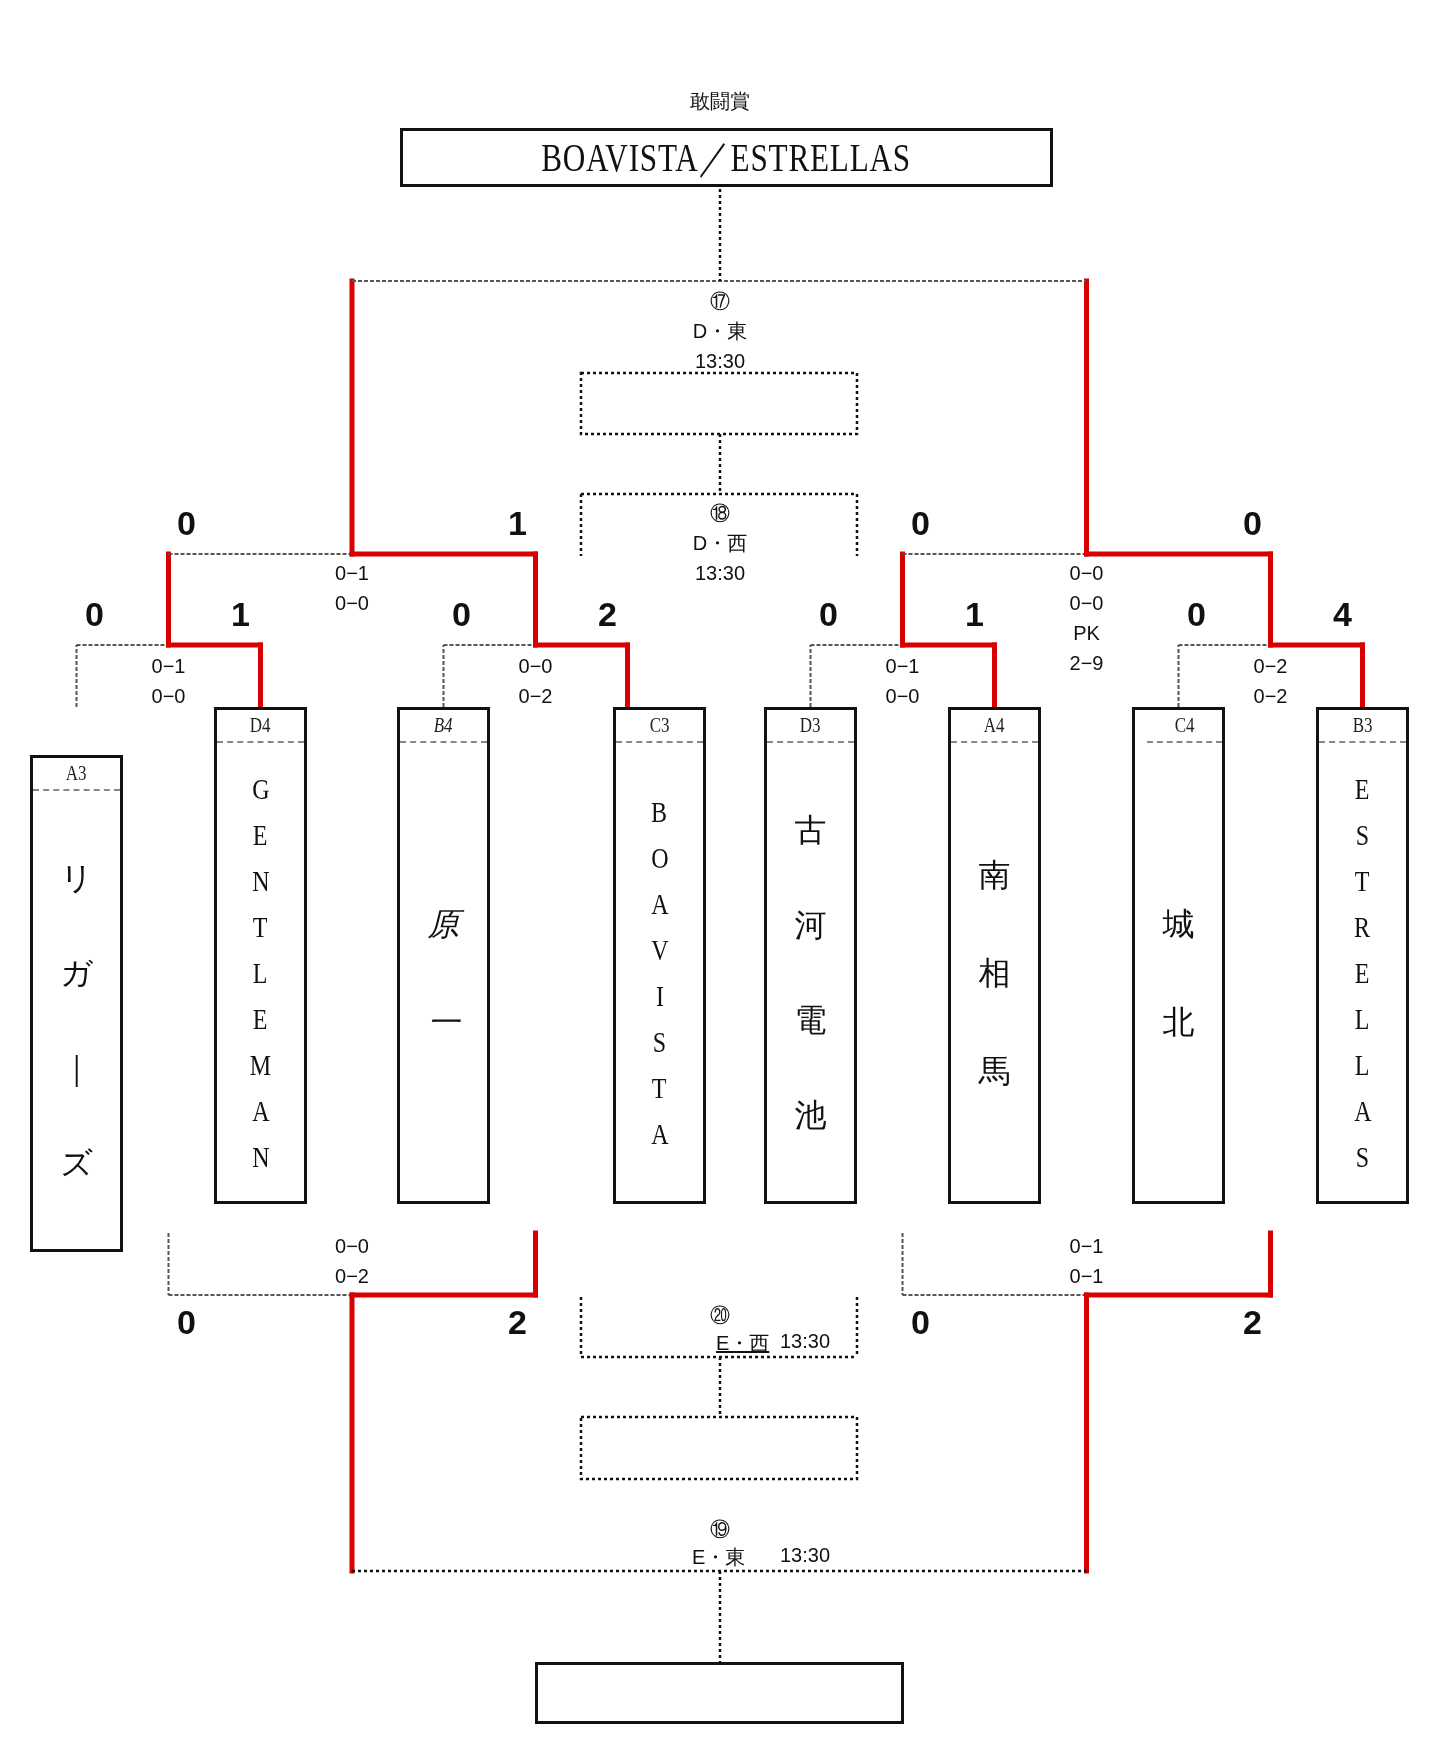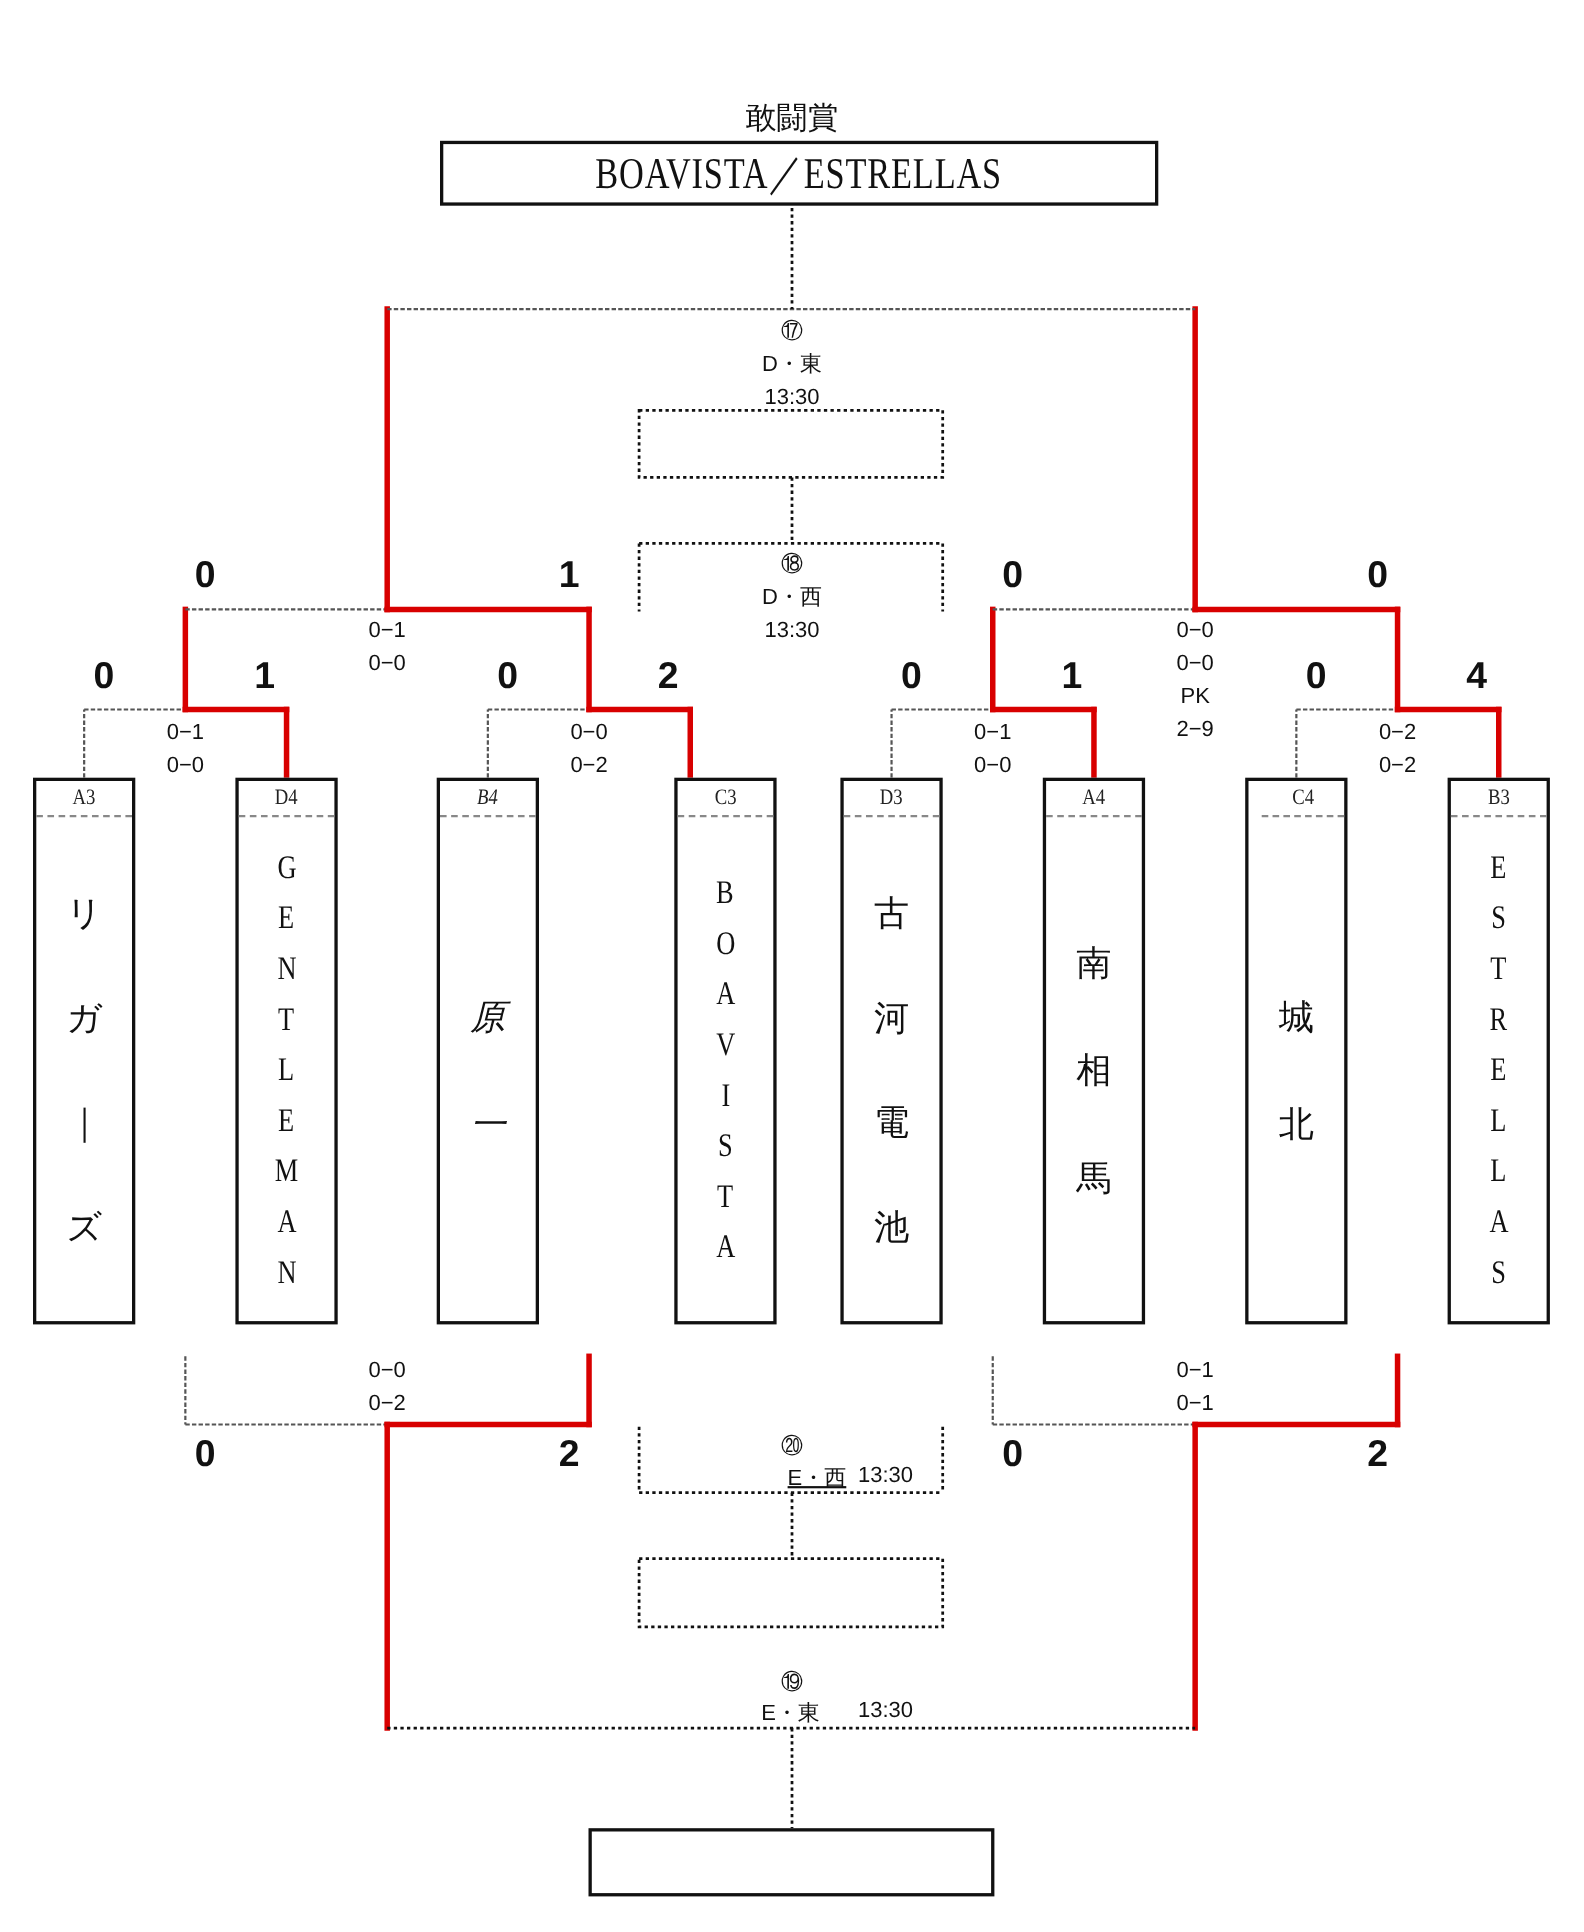"敢闘賞" .award-label { font-size: 28px -> 20px }
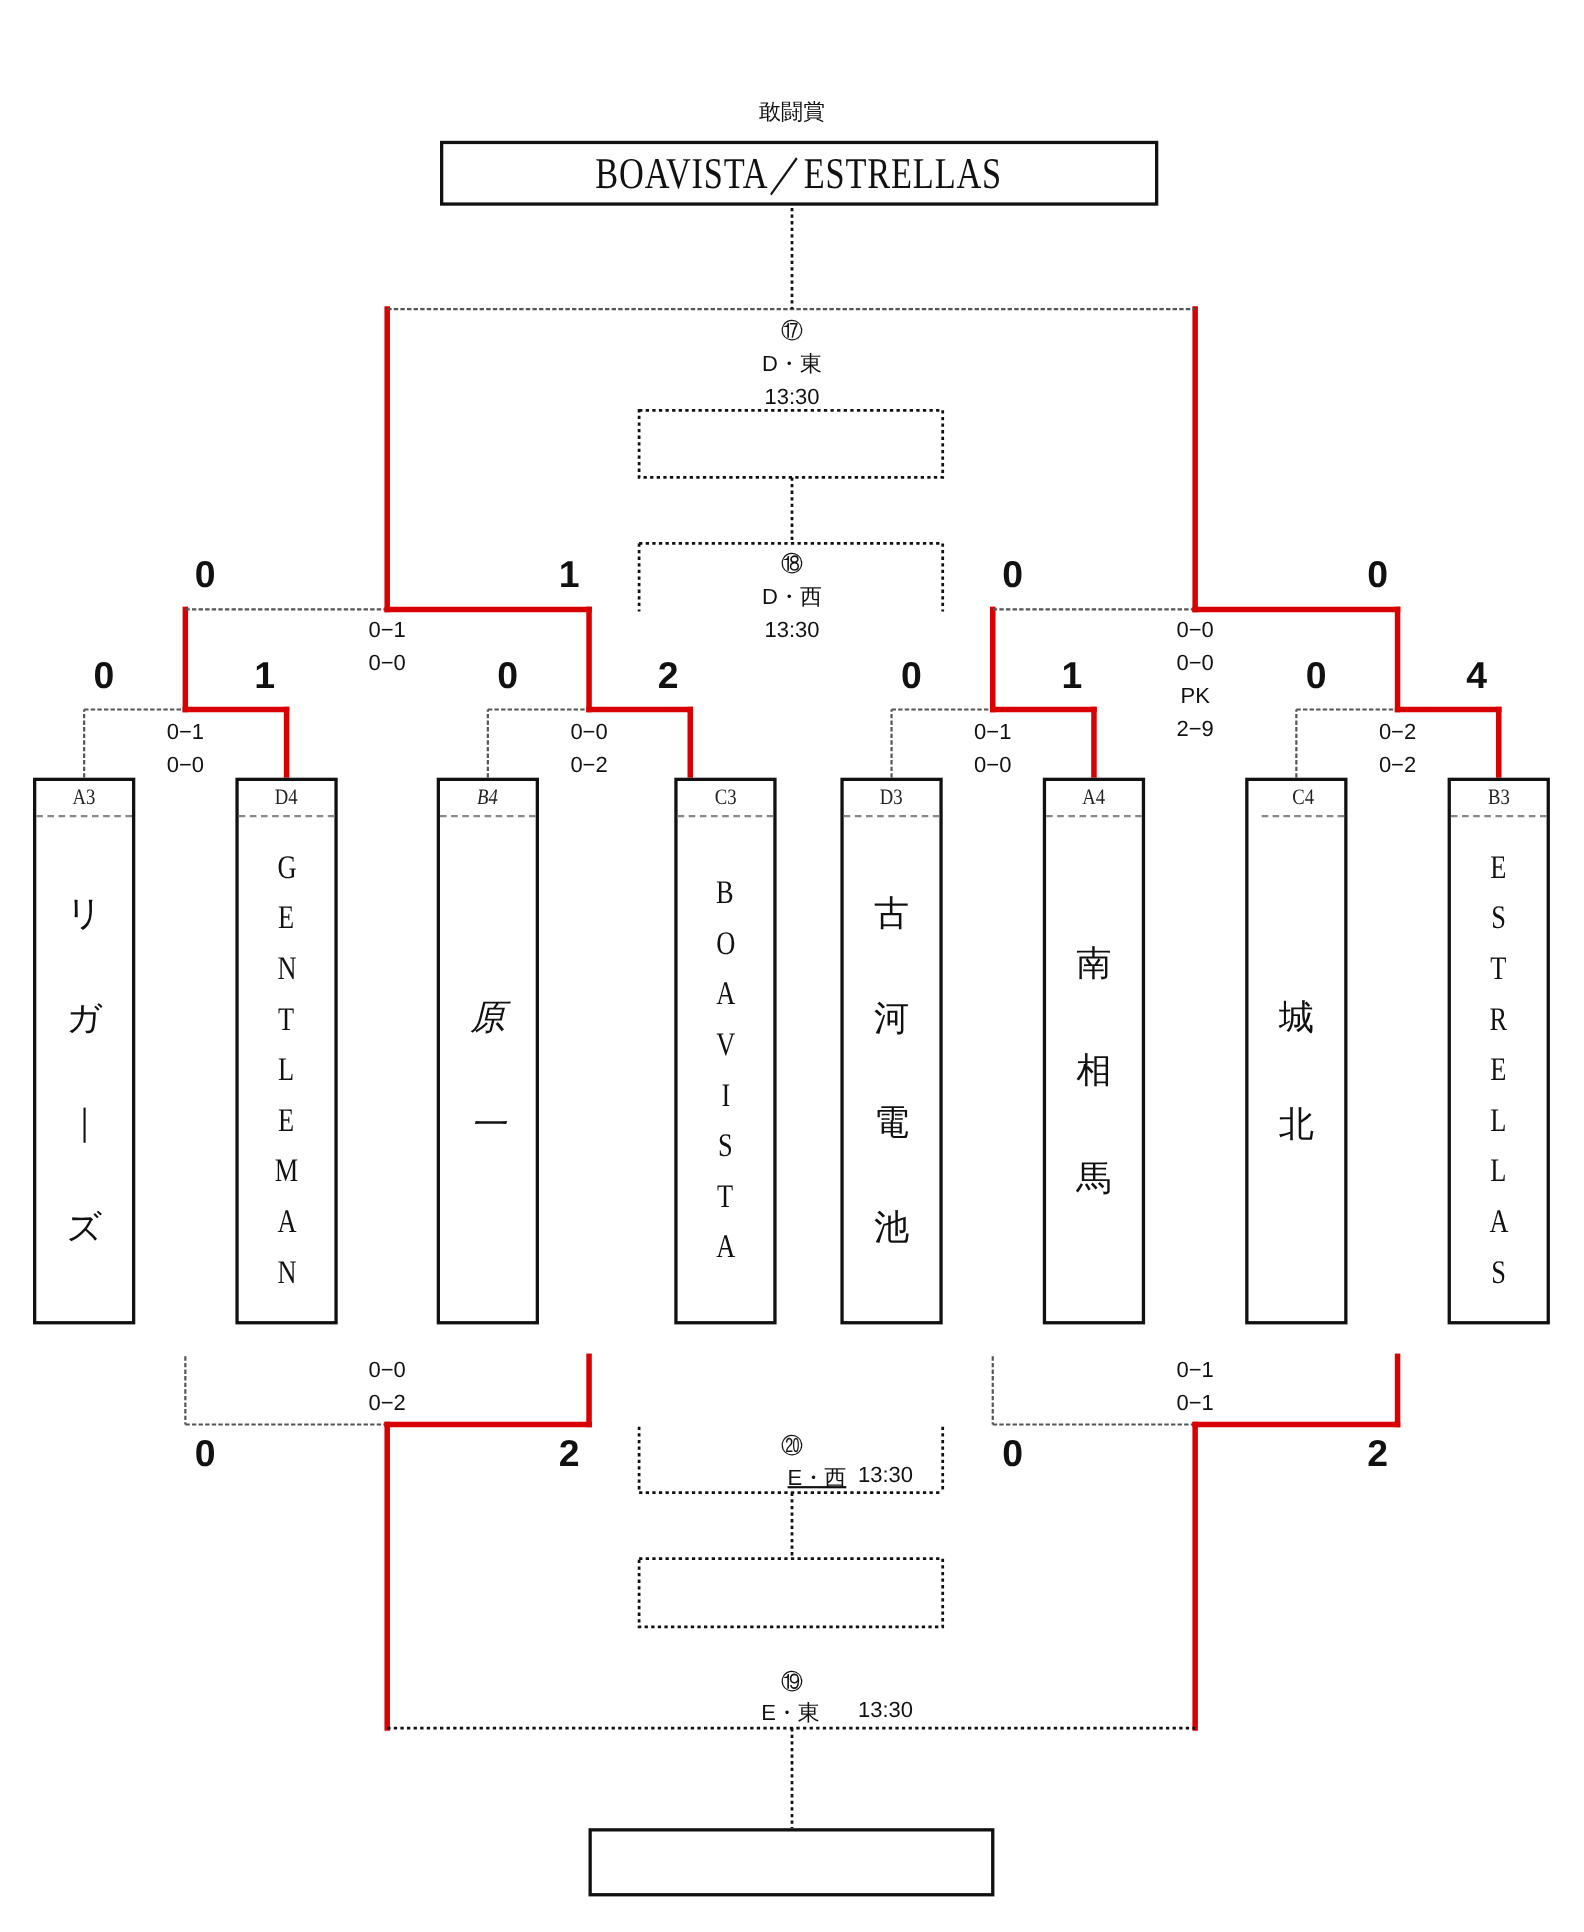"A3" div.team-box { margin-top: none -> 48px }
